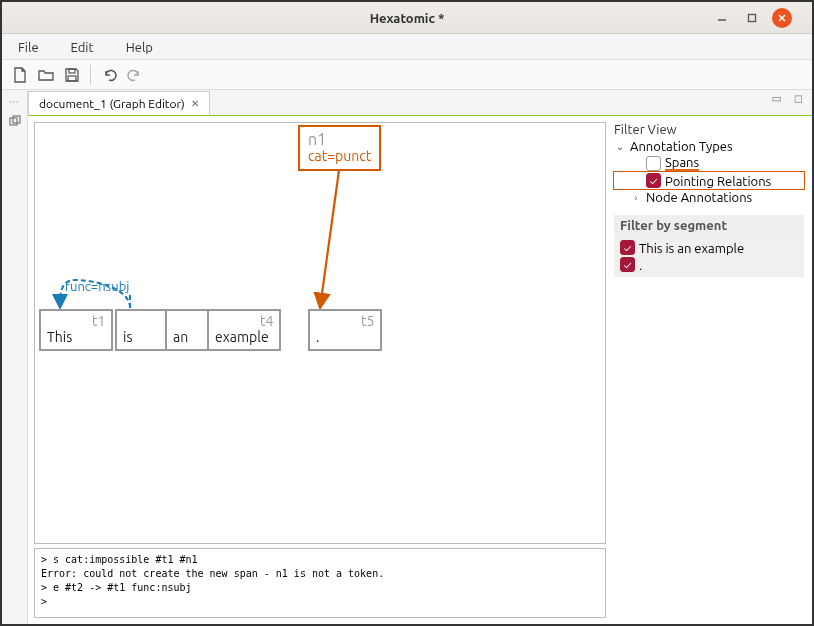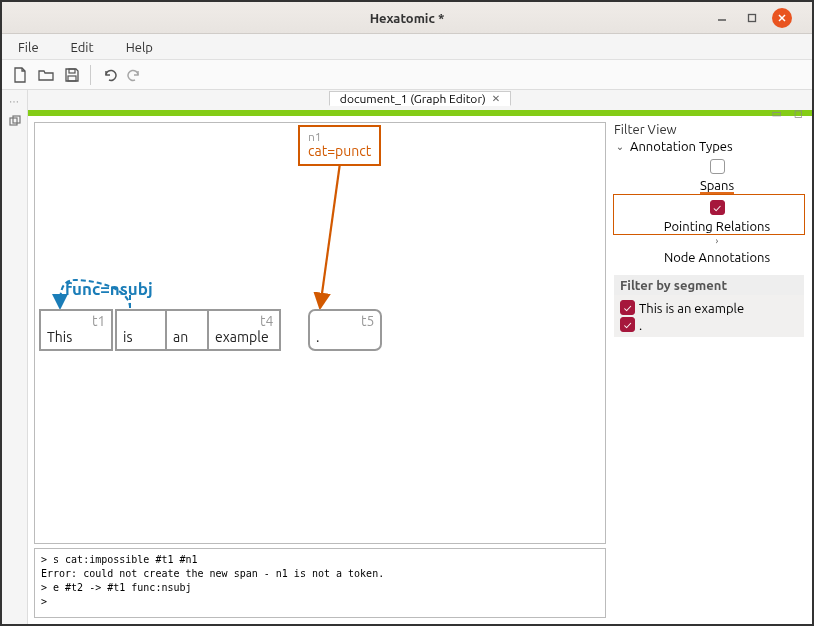"document_1 (Graph Editor)" .tabbar { align-items: center -> flex-start; border-bottom: 6px solid #84cc16 -> 1px solid #84cc16; flex-direction: column -> none }
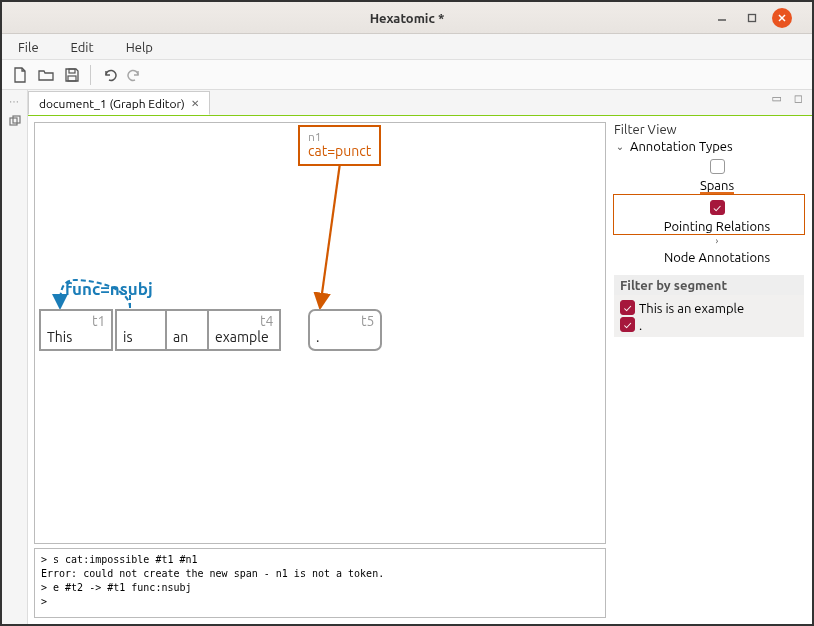"n1" .node-id { font-size: 12px -> 16px }
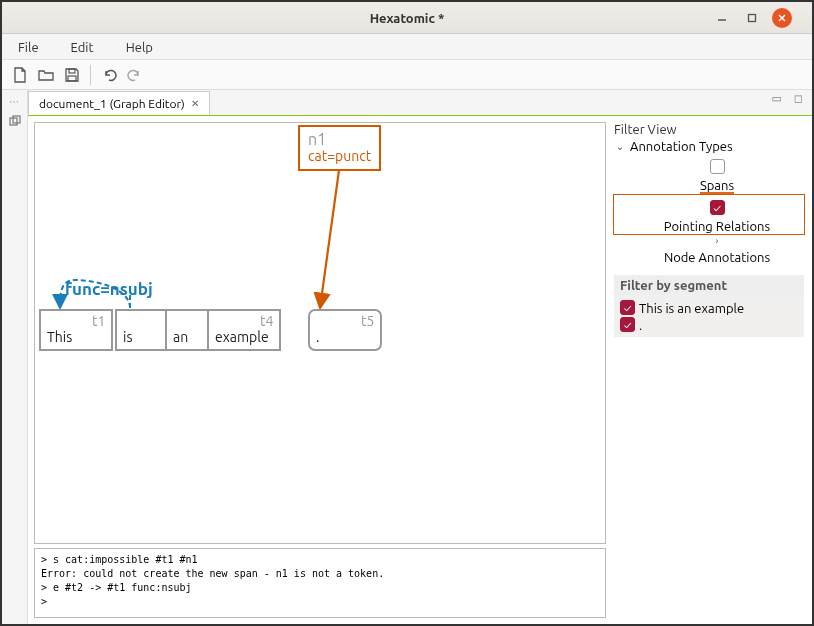"Spans" .indent1 { flex-direction: column -> none }
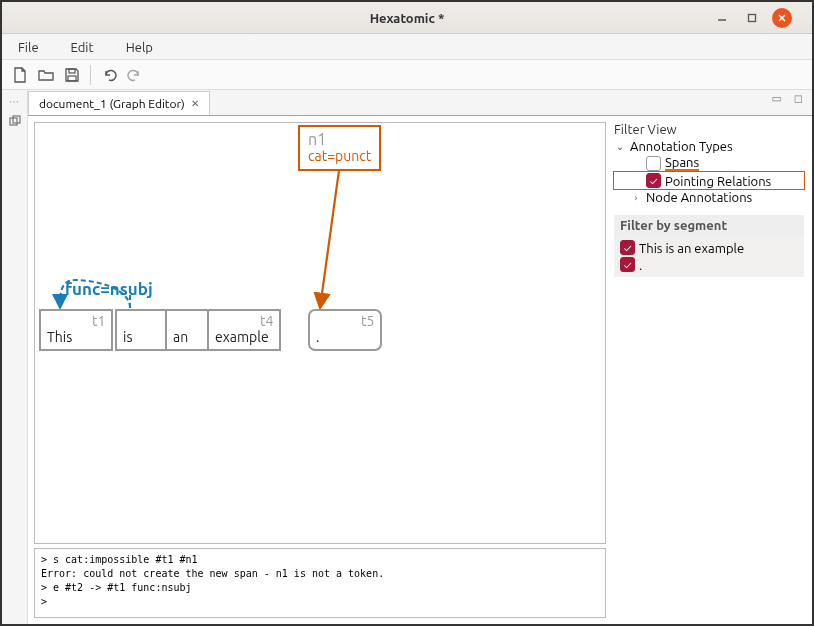"func=nsubj" .edge-label { font-size: 17px -> 13px; font-weight: bold -> none }
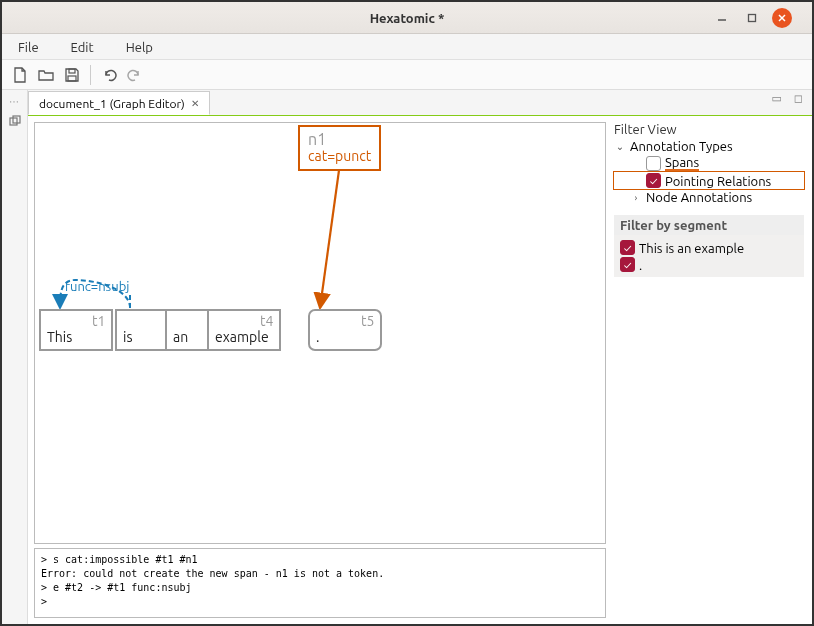"t5" div.token { border-radius: 7px -> none }
